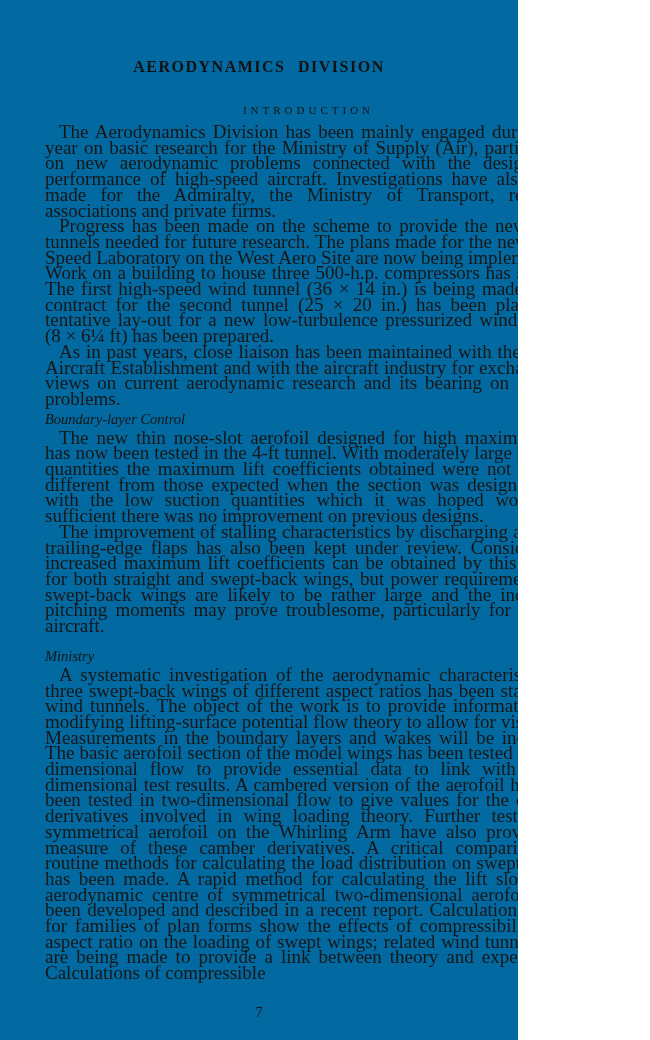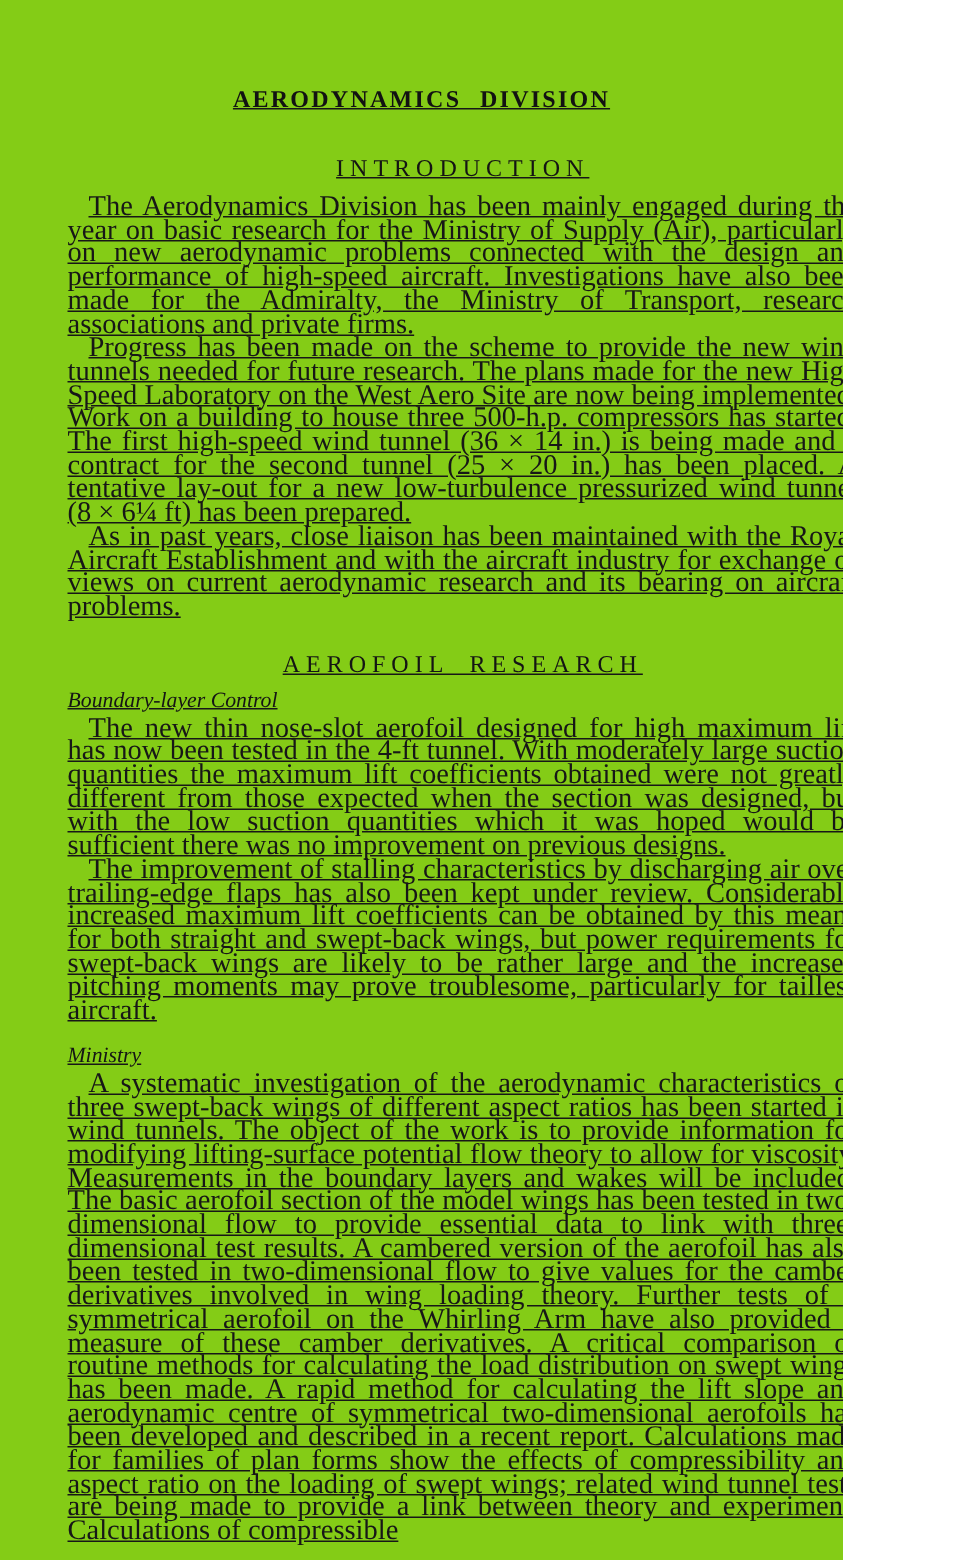"AERODYNAMICS DIVISION" .page { background: #84cc16 -> #0369a1; text-decoration: underline -> none; width: 562px -> 518px }
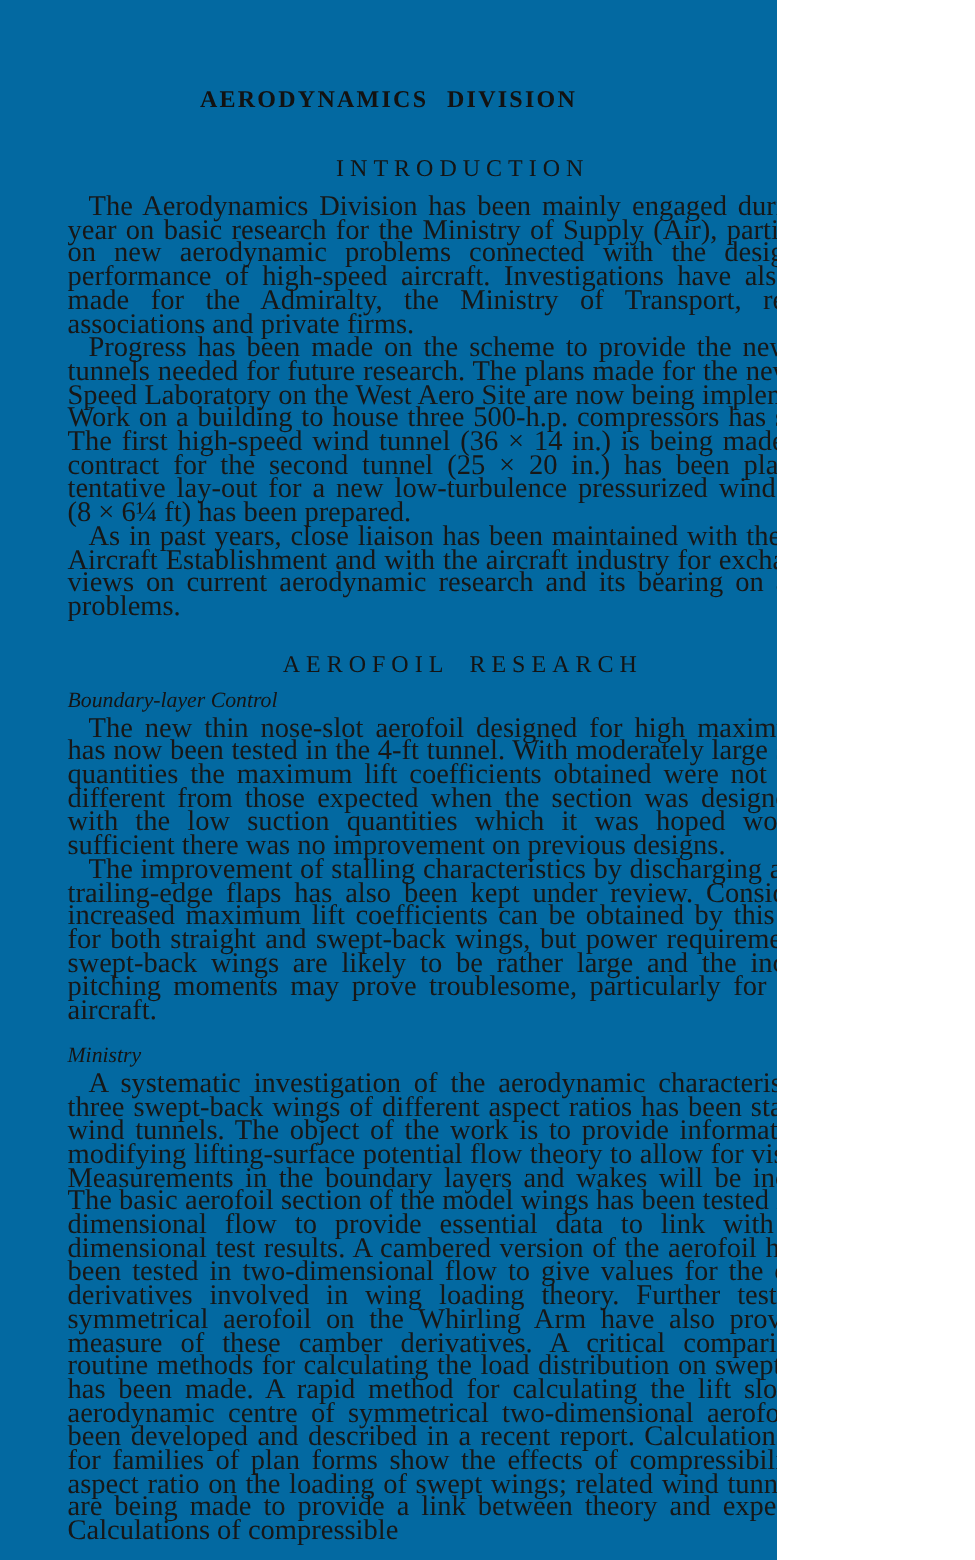"INTRODUCTION" .section-heading { font-size: 16px -> 11px }
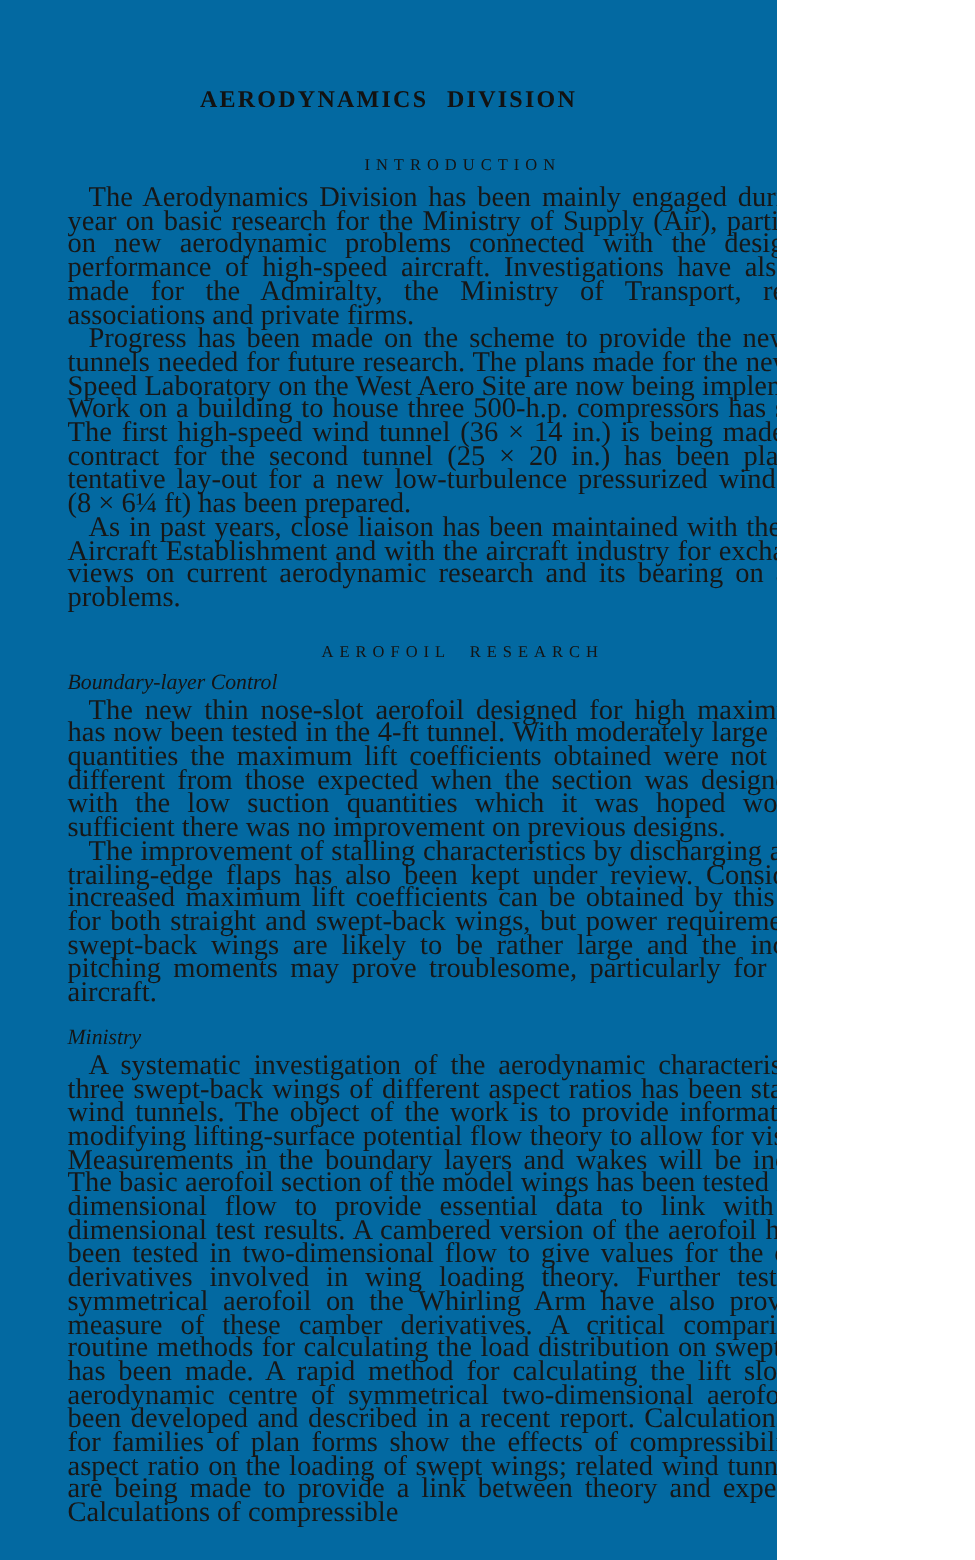"AEROFOIL RESEARCH" h2.section-heading { html: <h2>AEROFOIL RESEARCH</h2> -> none }
